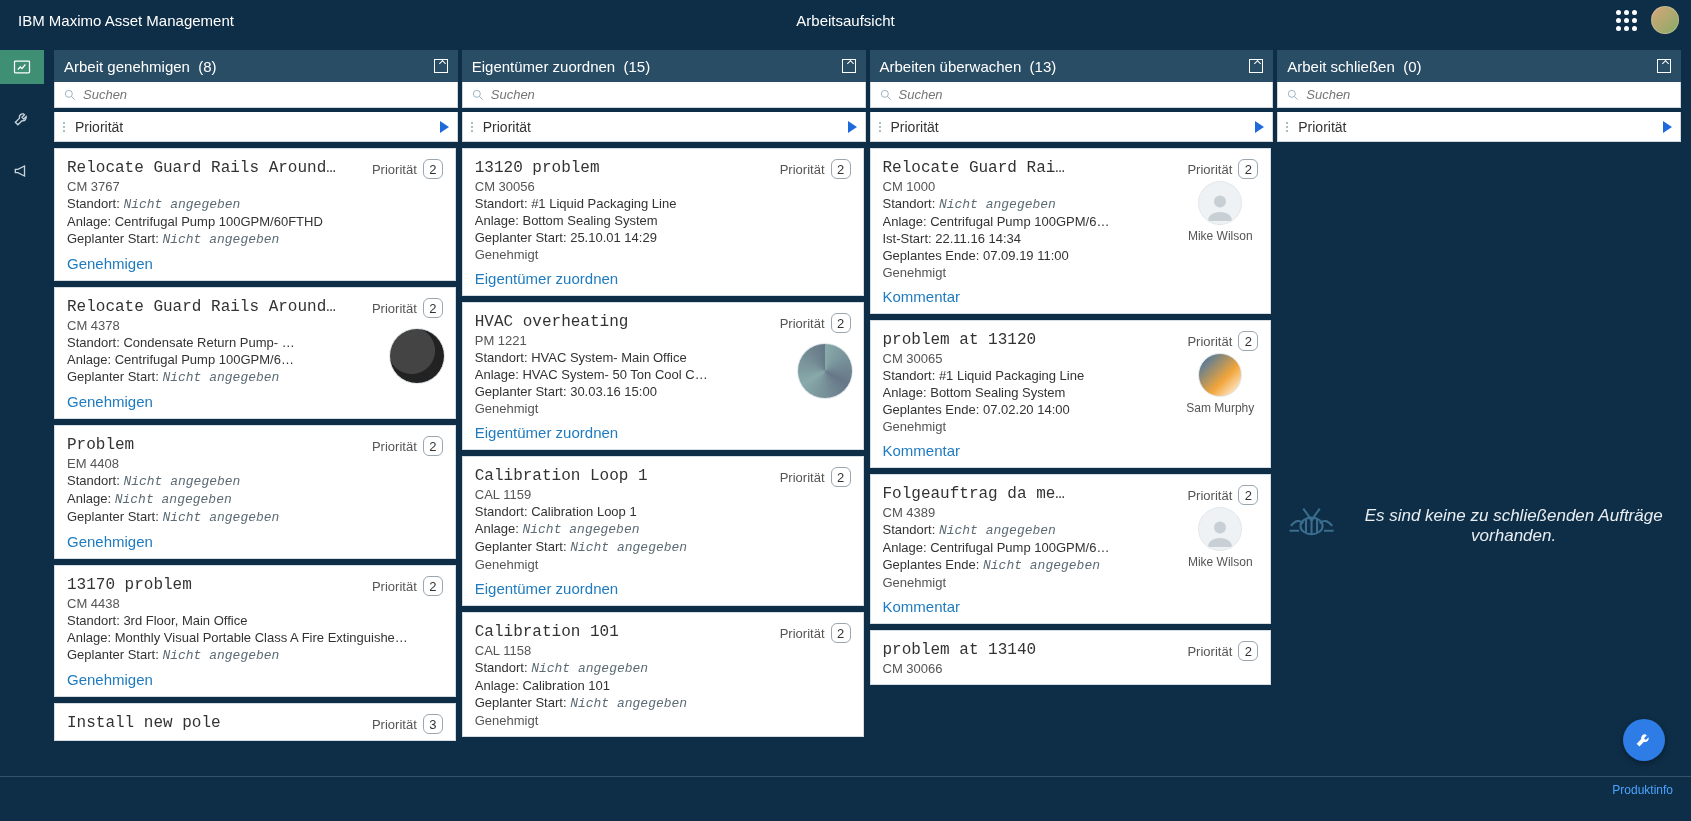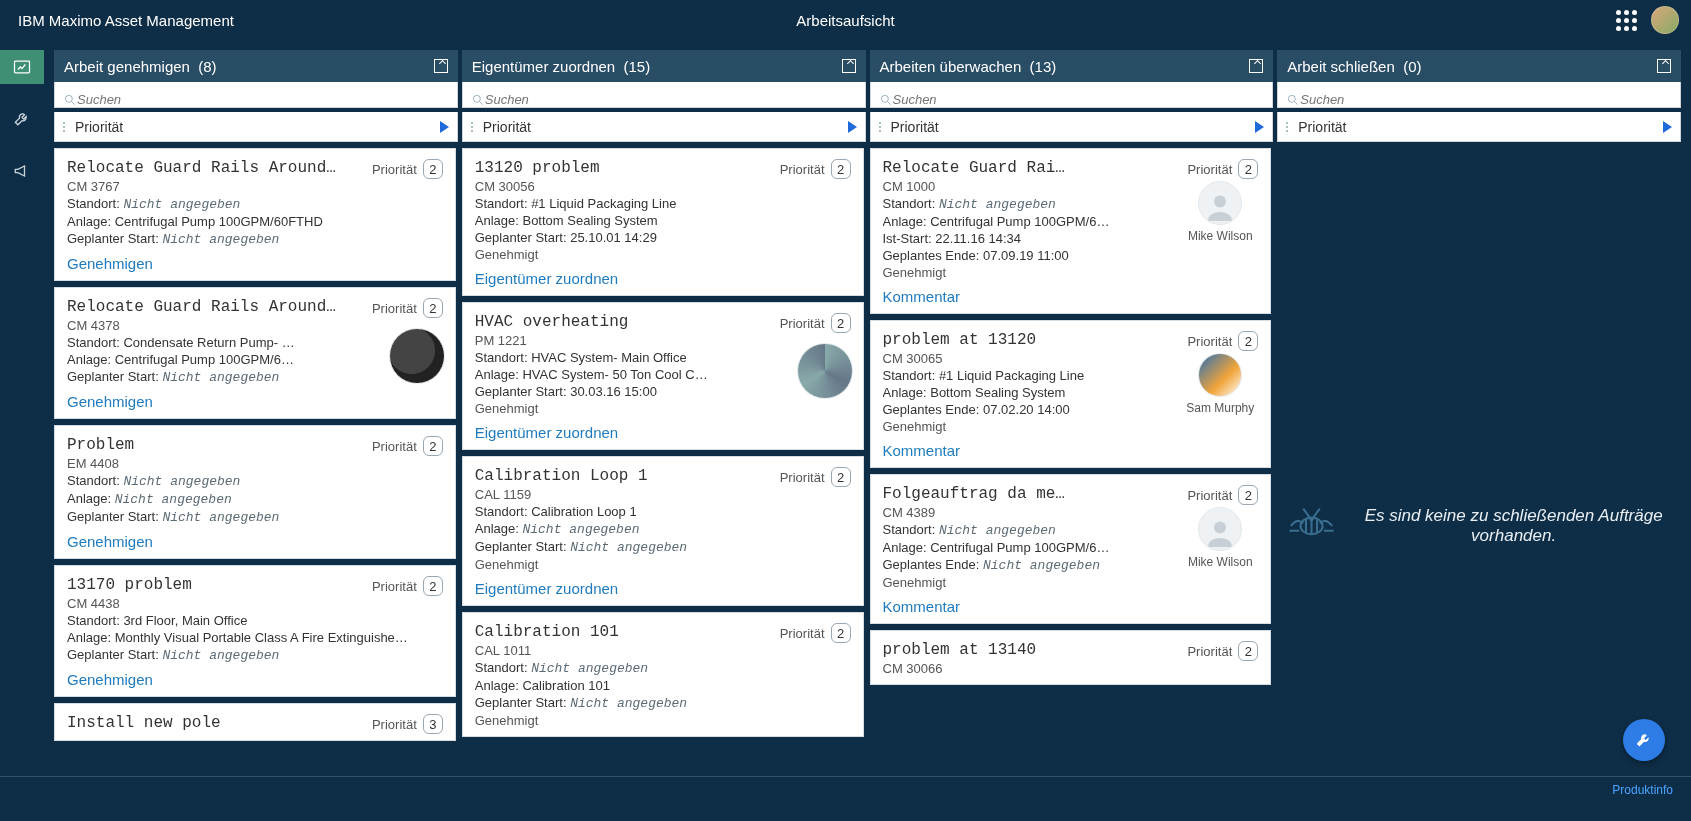"Suchen" .search-row { align-items: flex-end -> center; gap: none -> 6px }
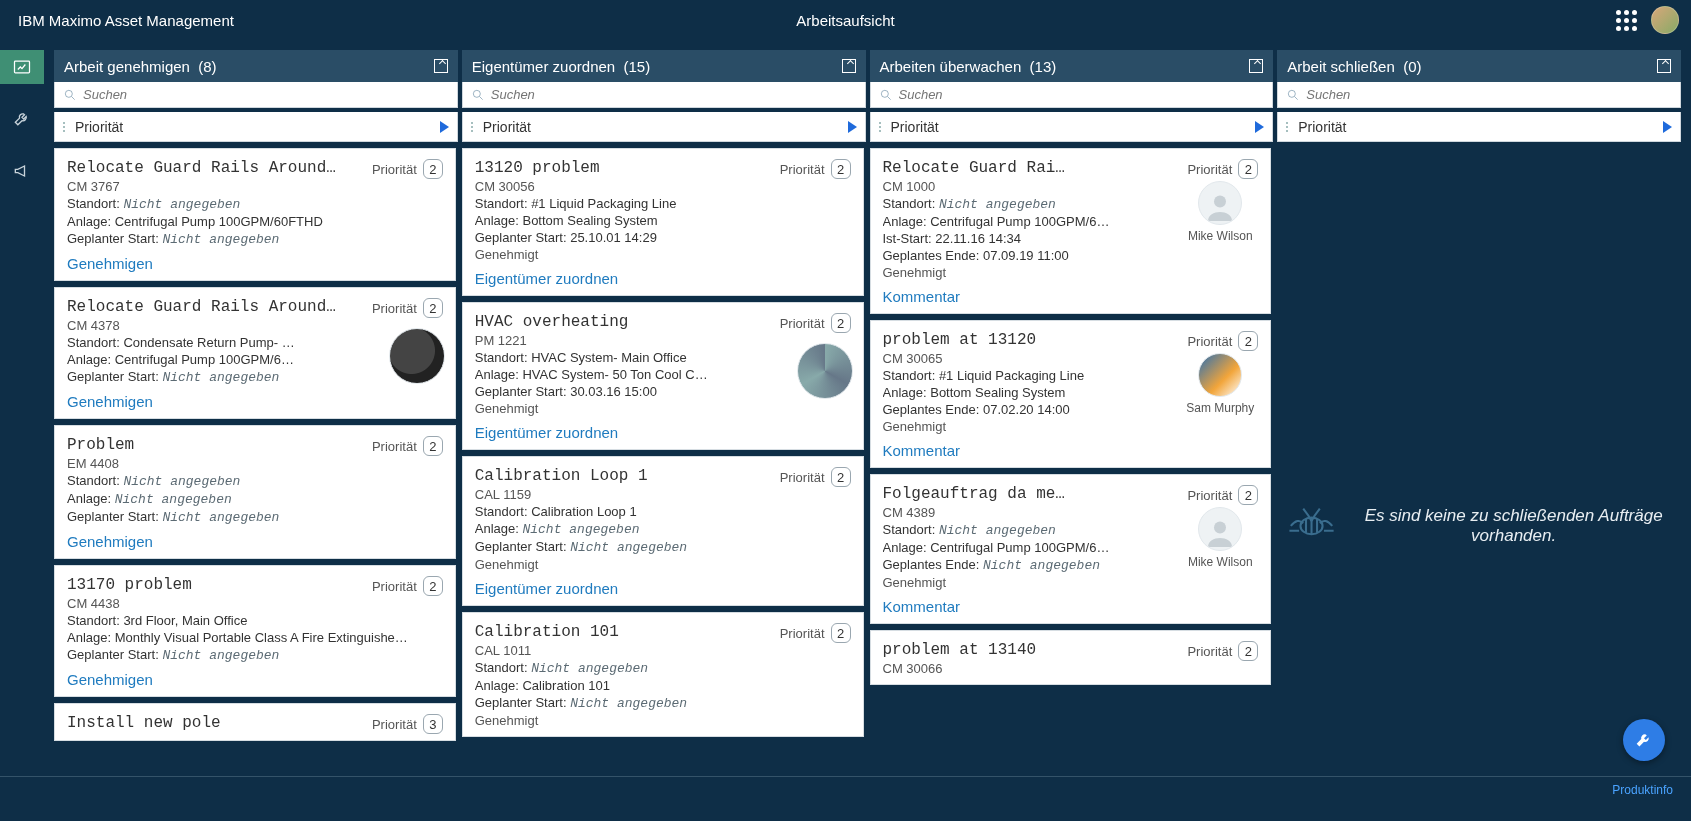"CAL 1011" div.card-id { text: 1011 -> 1158 }
